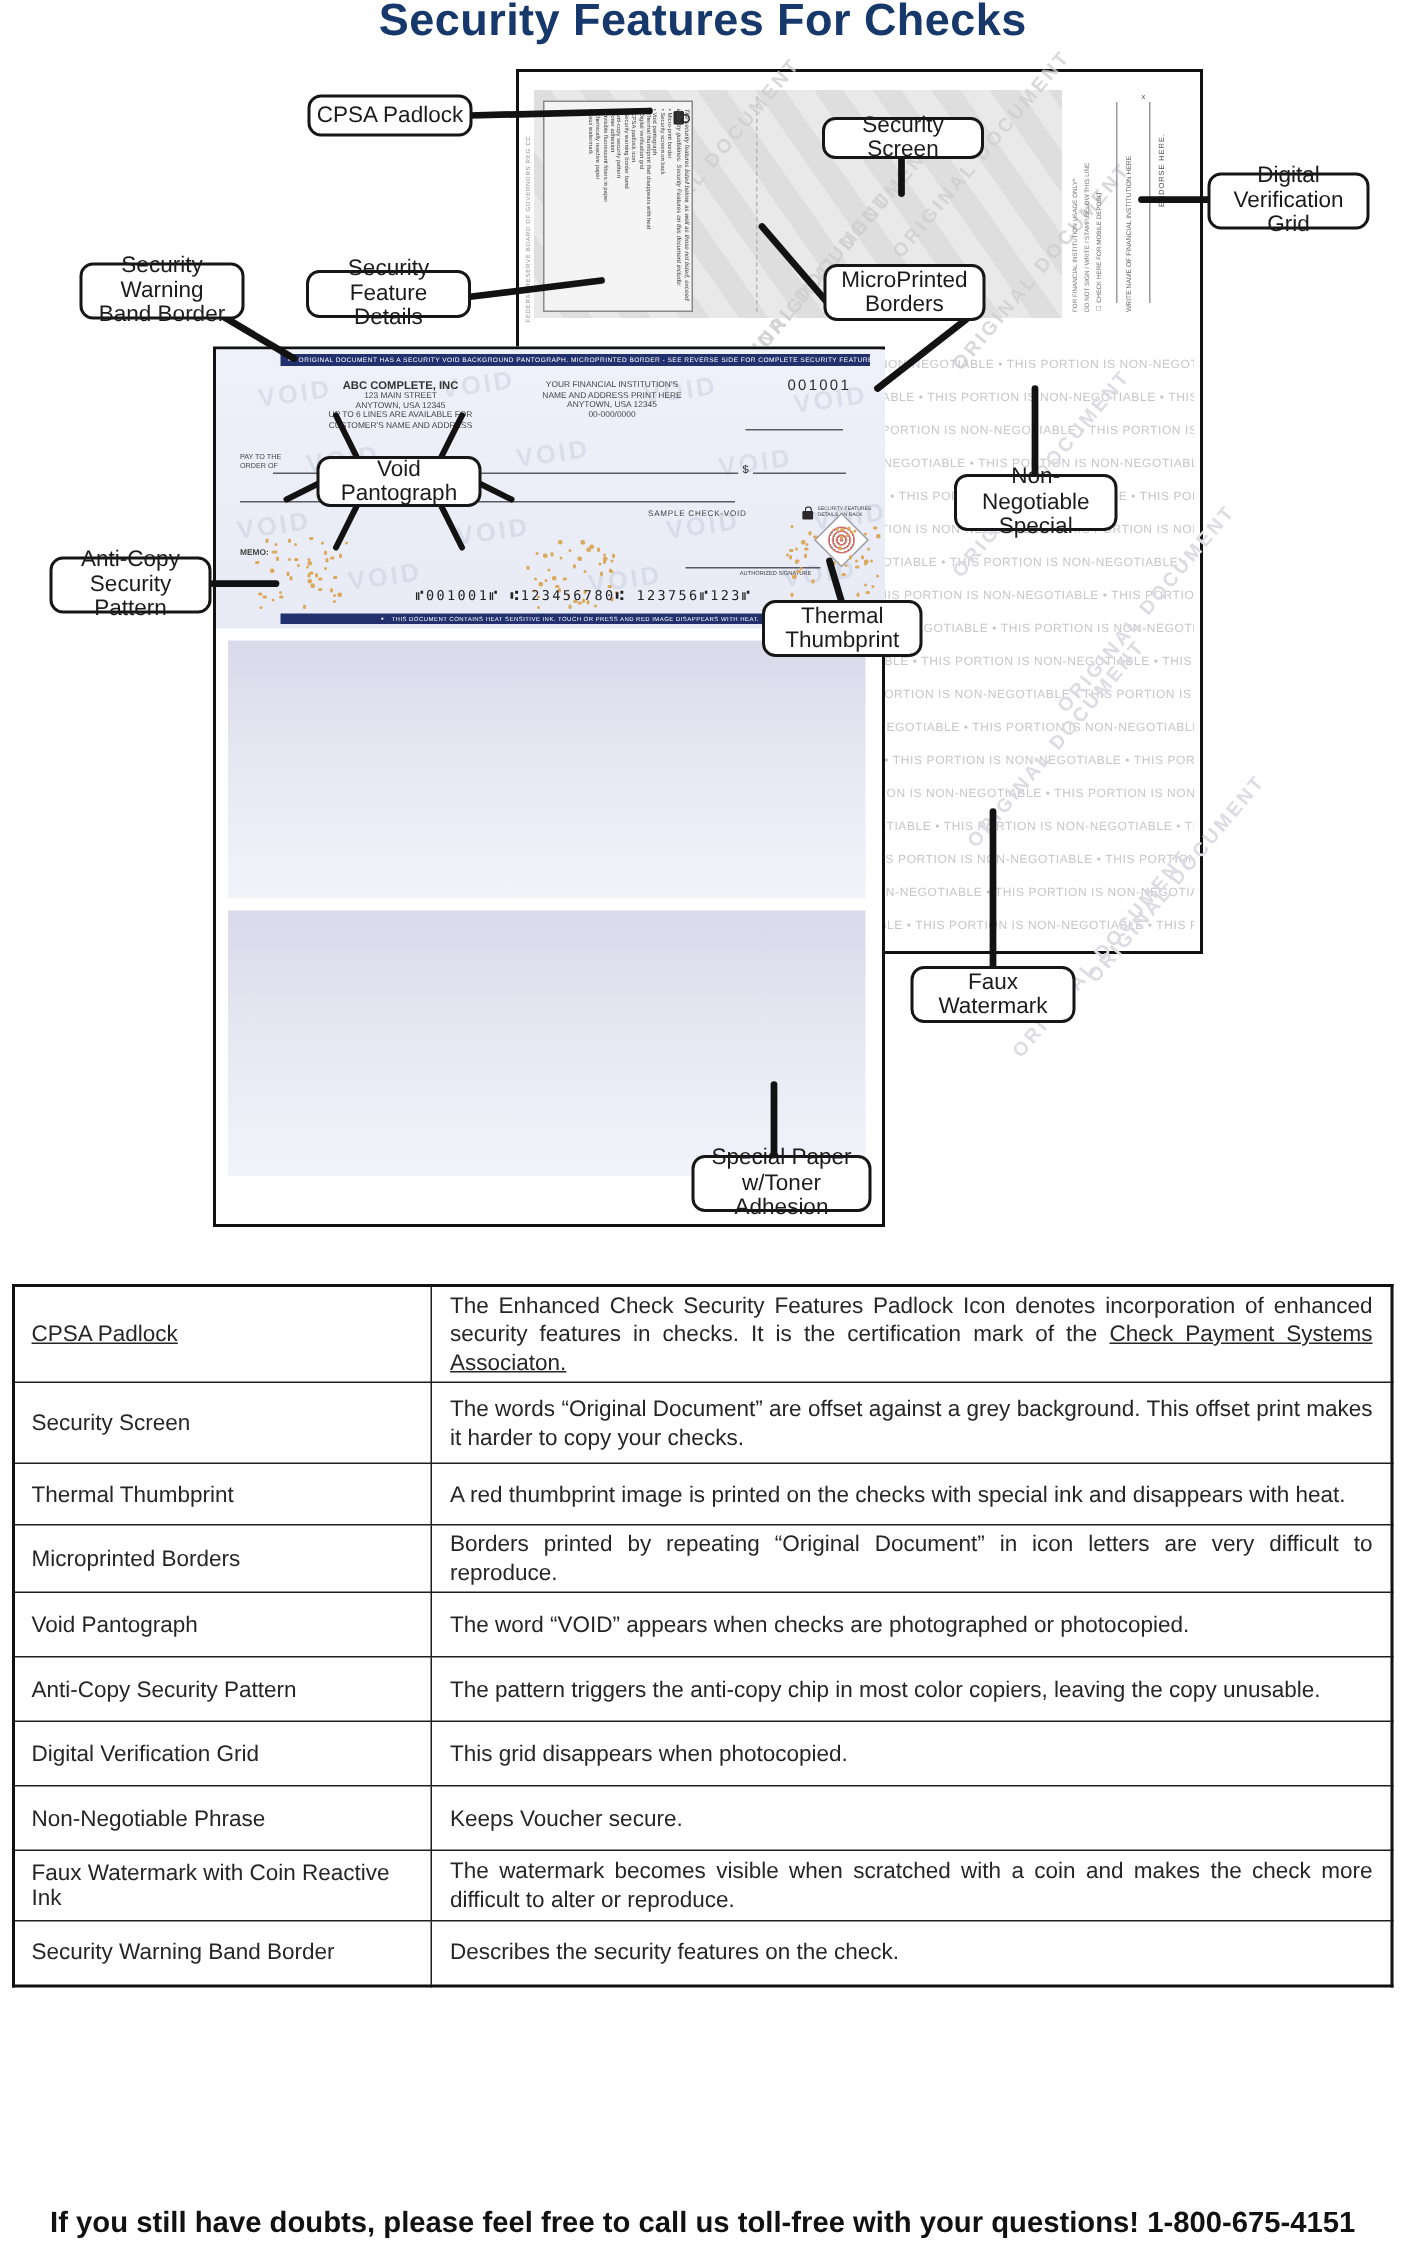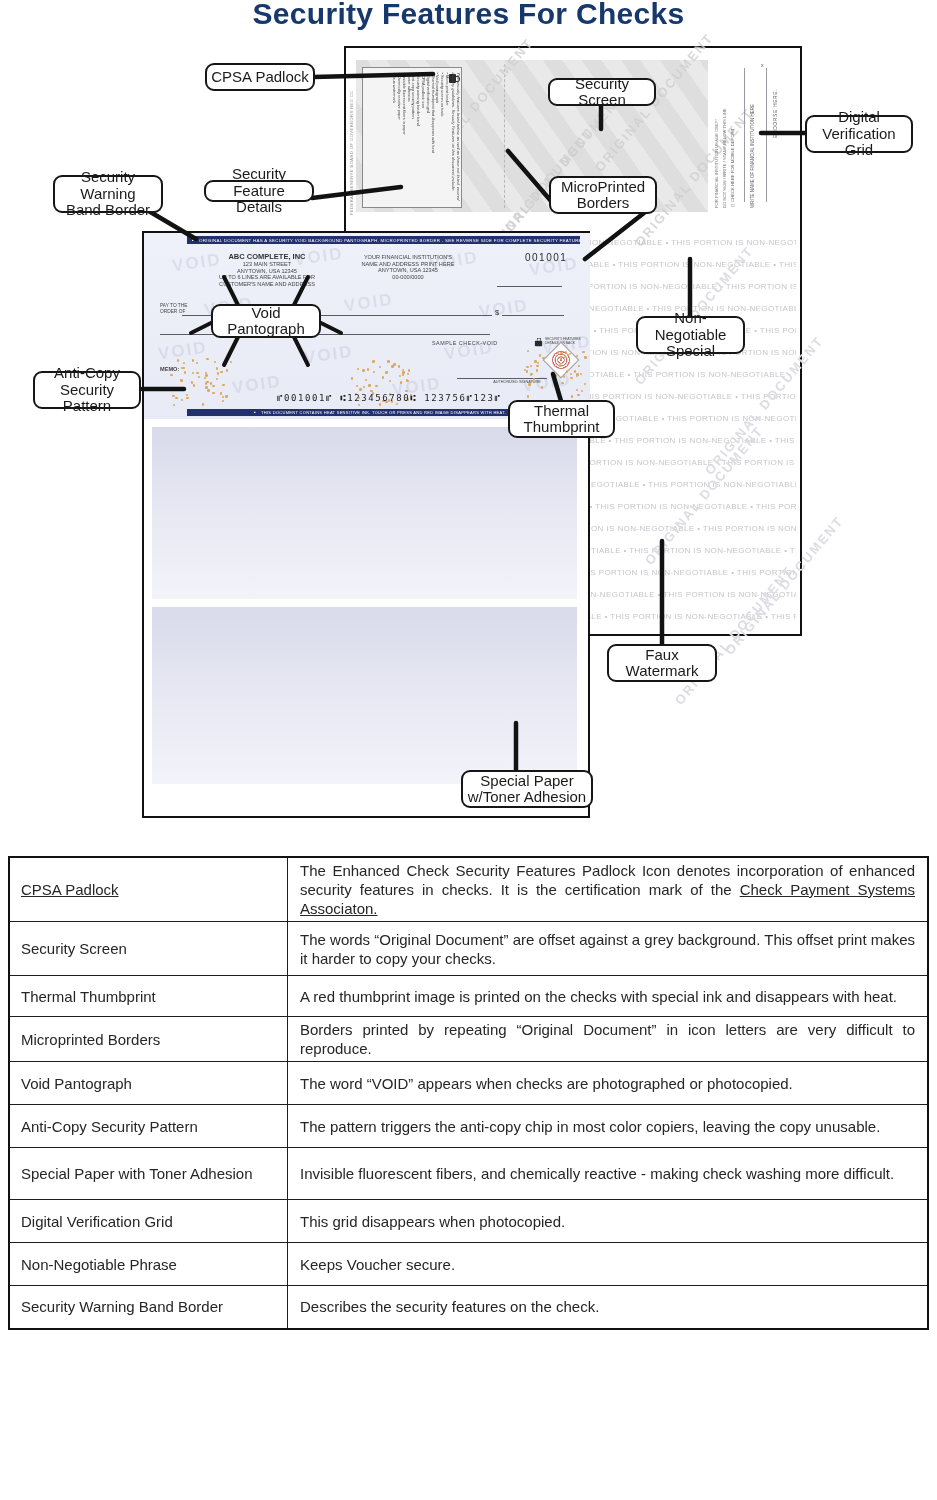"Security Feature" div.abs { height: 22px -> 32px }
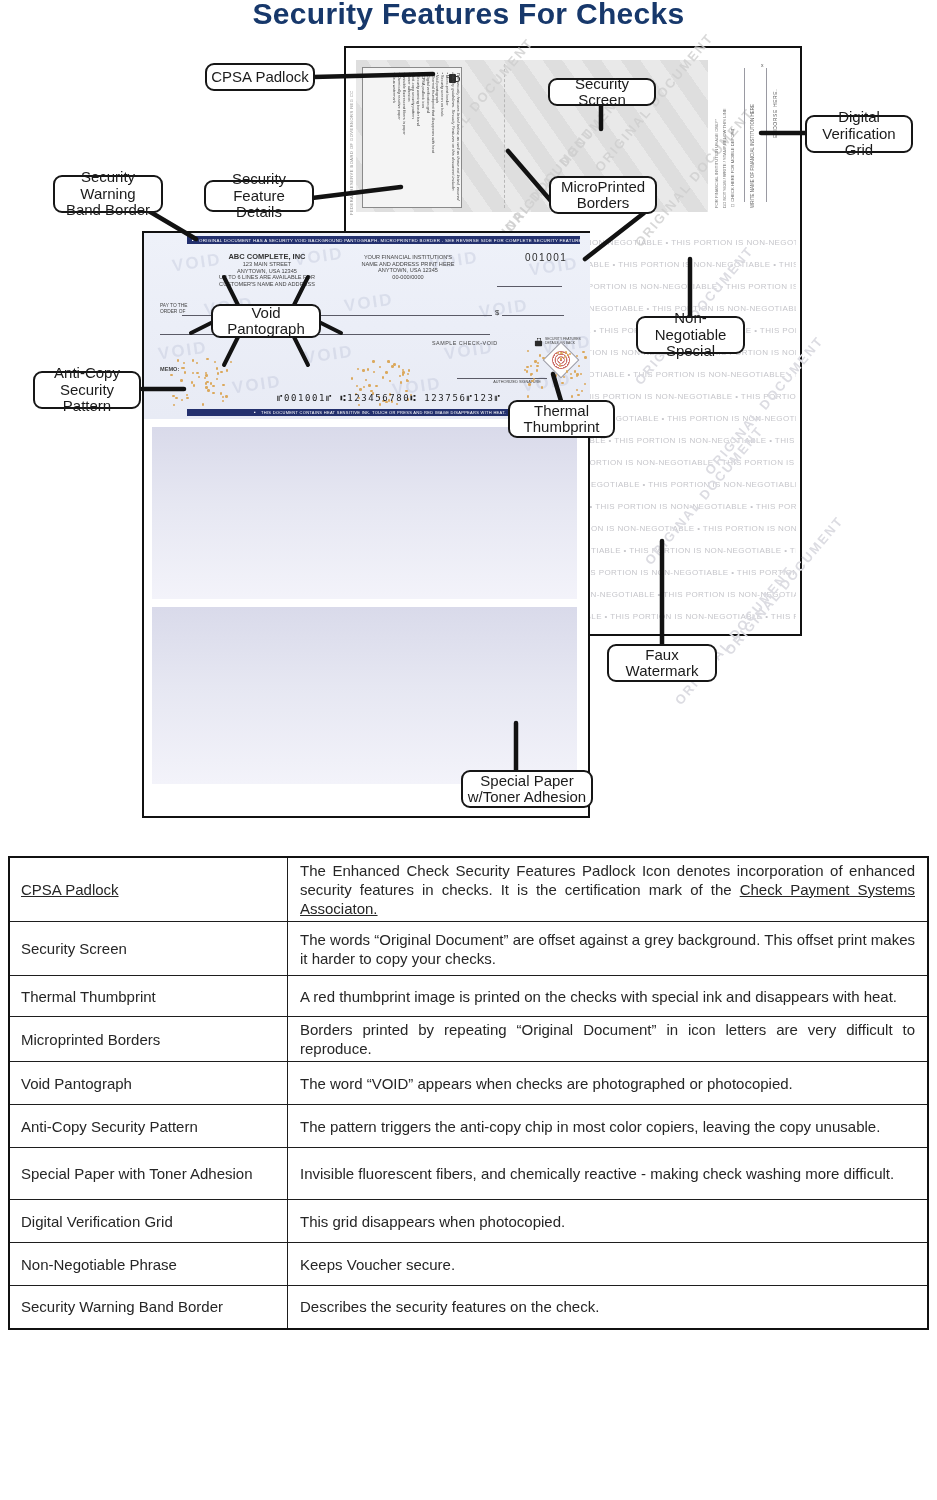"Special Paper" div.abs { width: 132px -> 120px }
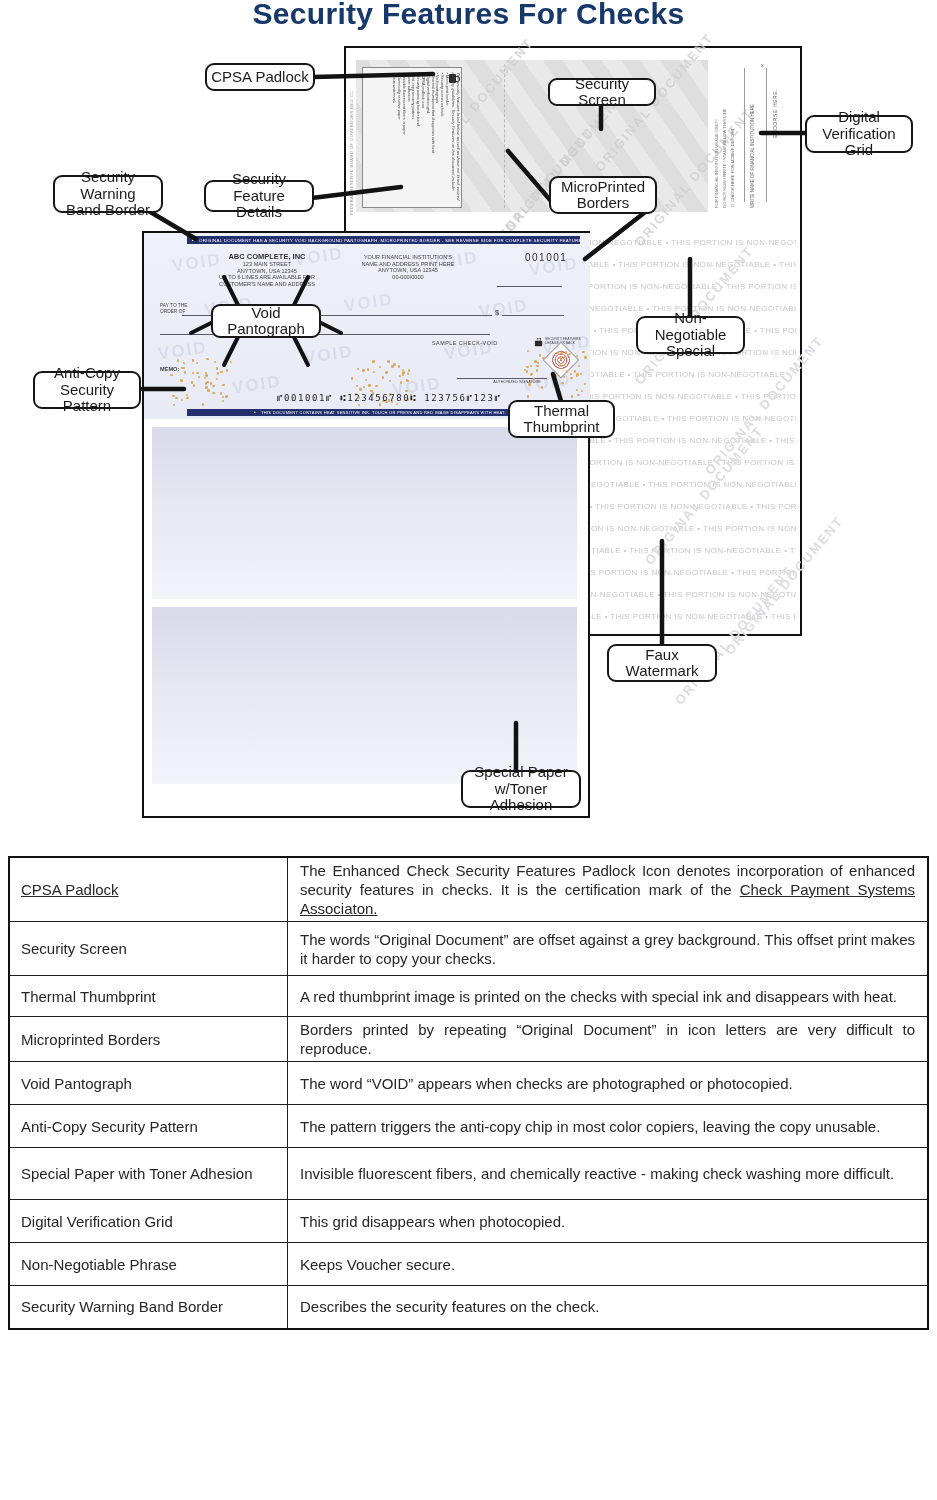"Special Paper with Toner Adhesion" tr { html: <tr> <td>Special Paper with Toner Adhesion</td> <td>Invisible fluorescent fibers, and chemically reactive - making check washing more difficult.</td> </tr> -> none }
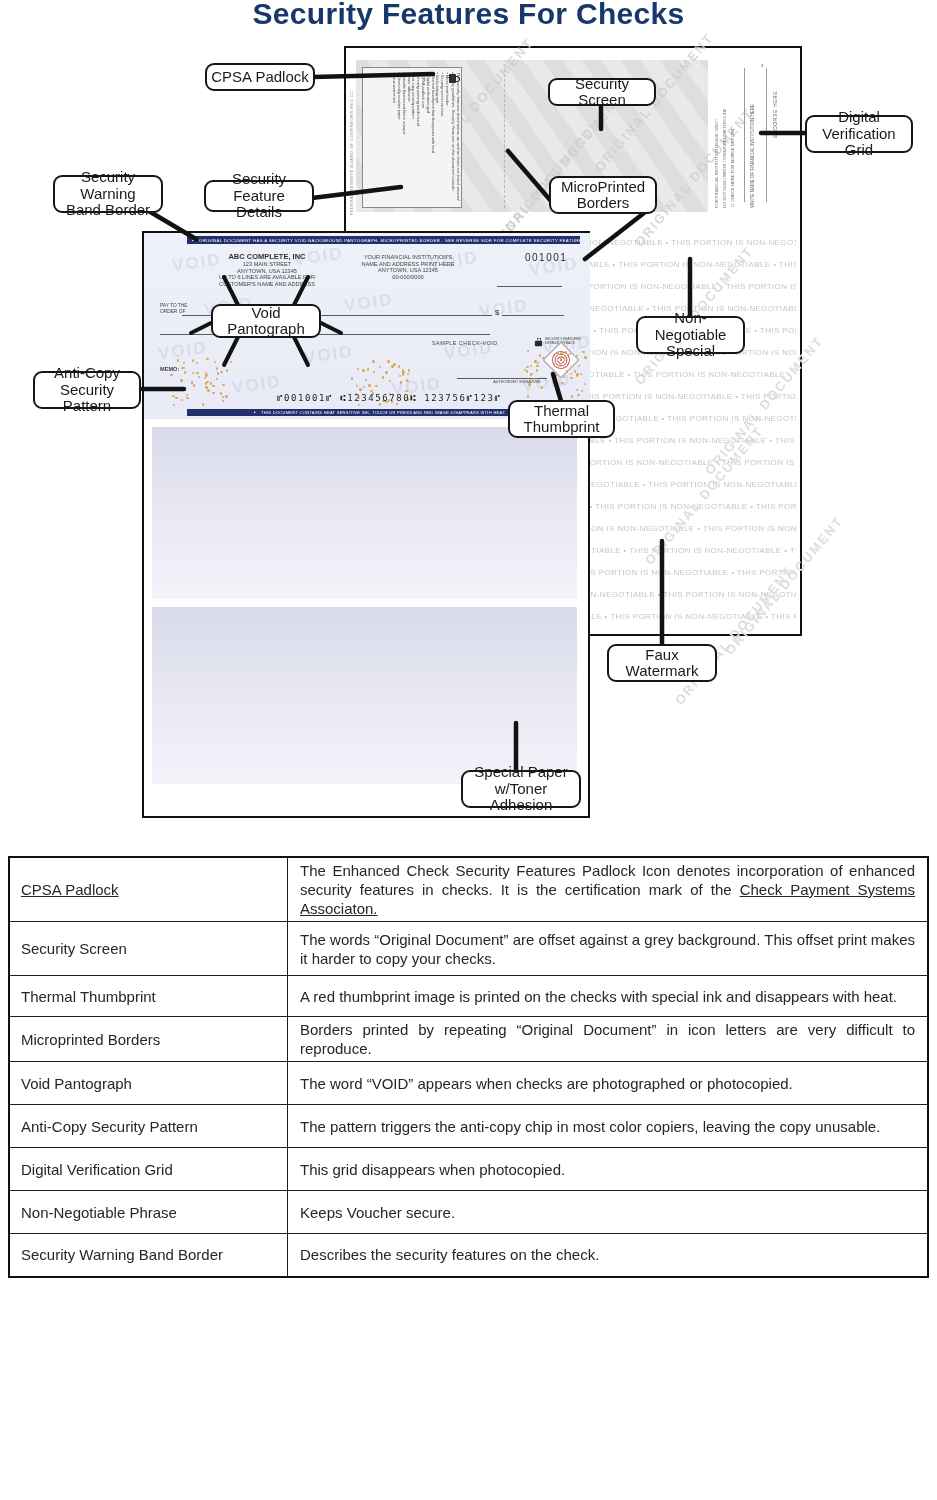"Faux Watermark with Coin Reactive" tr { html: none -> <tr> <td>Faux Watermark with Coin Reactive Ink</td> <td>The watermark becomes visible when scratched with a coin and makes the check more difficult to alter or reproduce.</td> </tr> }
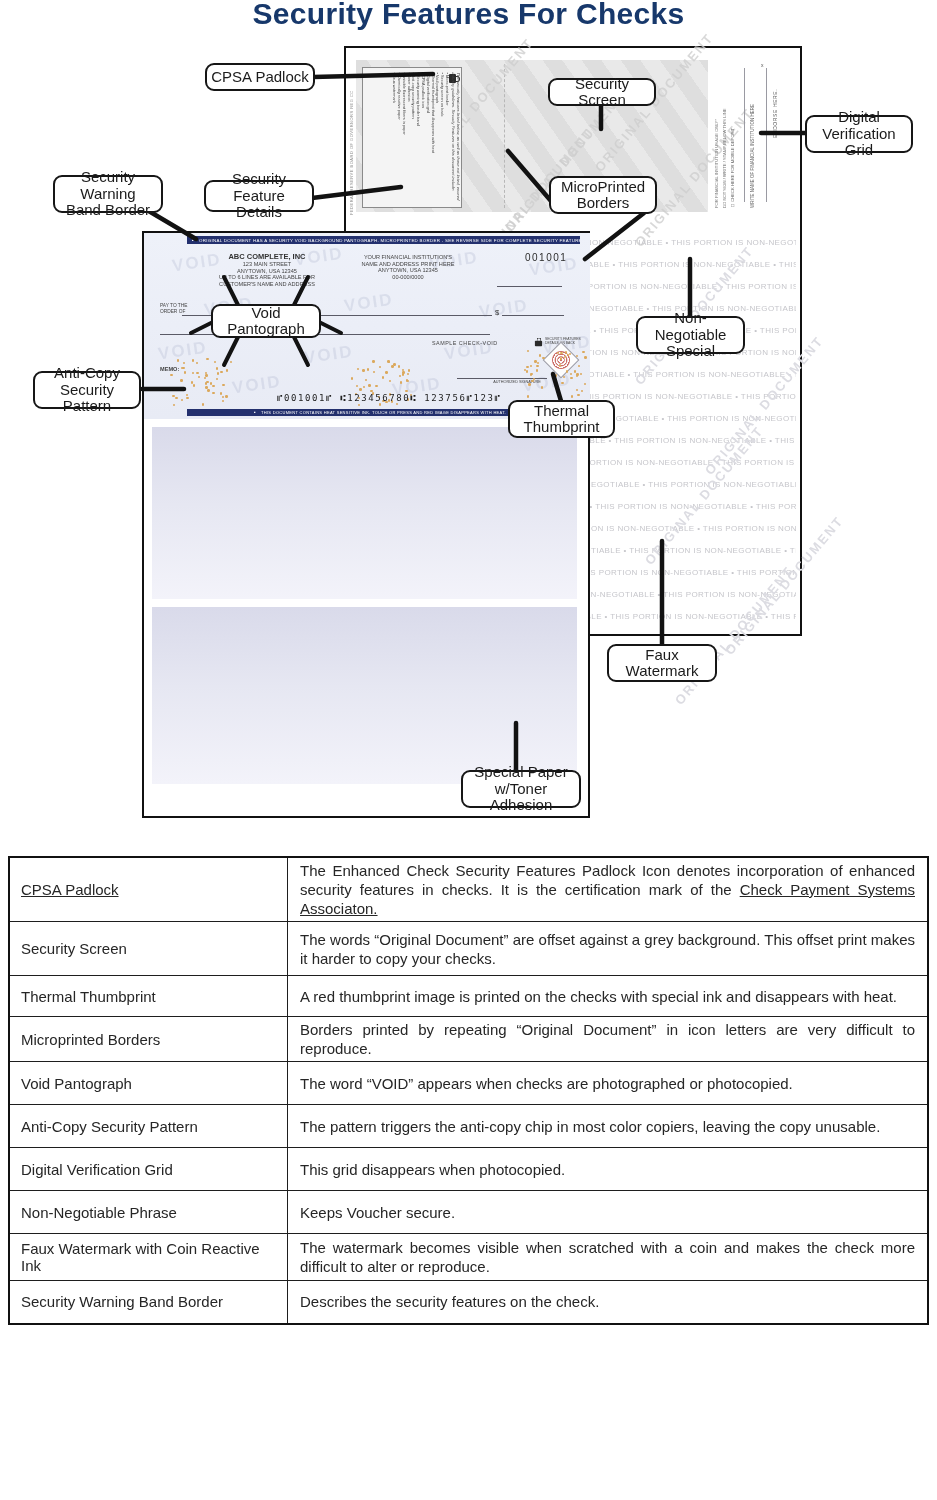"If you still have doubts," div.abs { html: none -> <div>If you still have doubts, please feel free to call us toll-free with your questions! 1-800-675-4151</div> }
